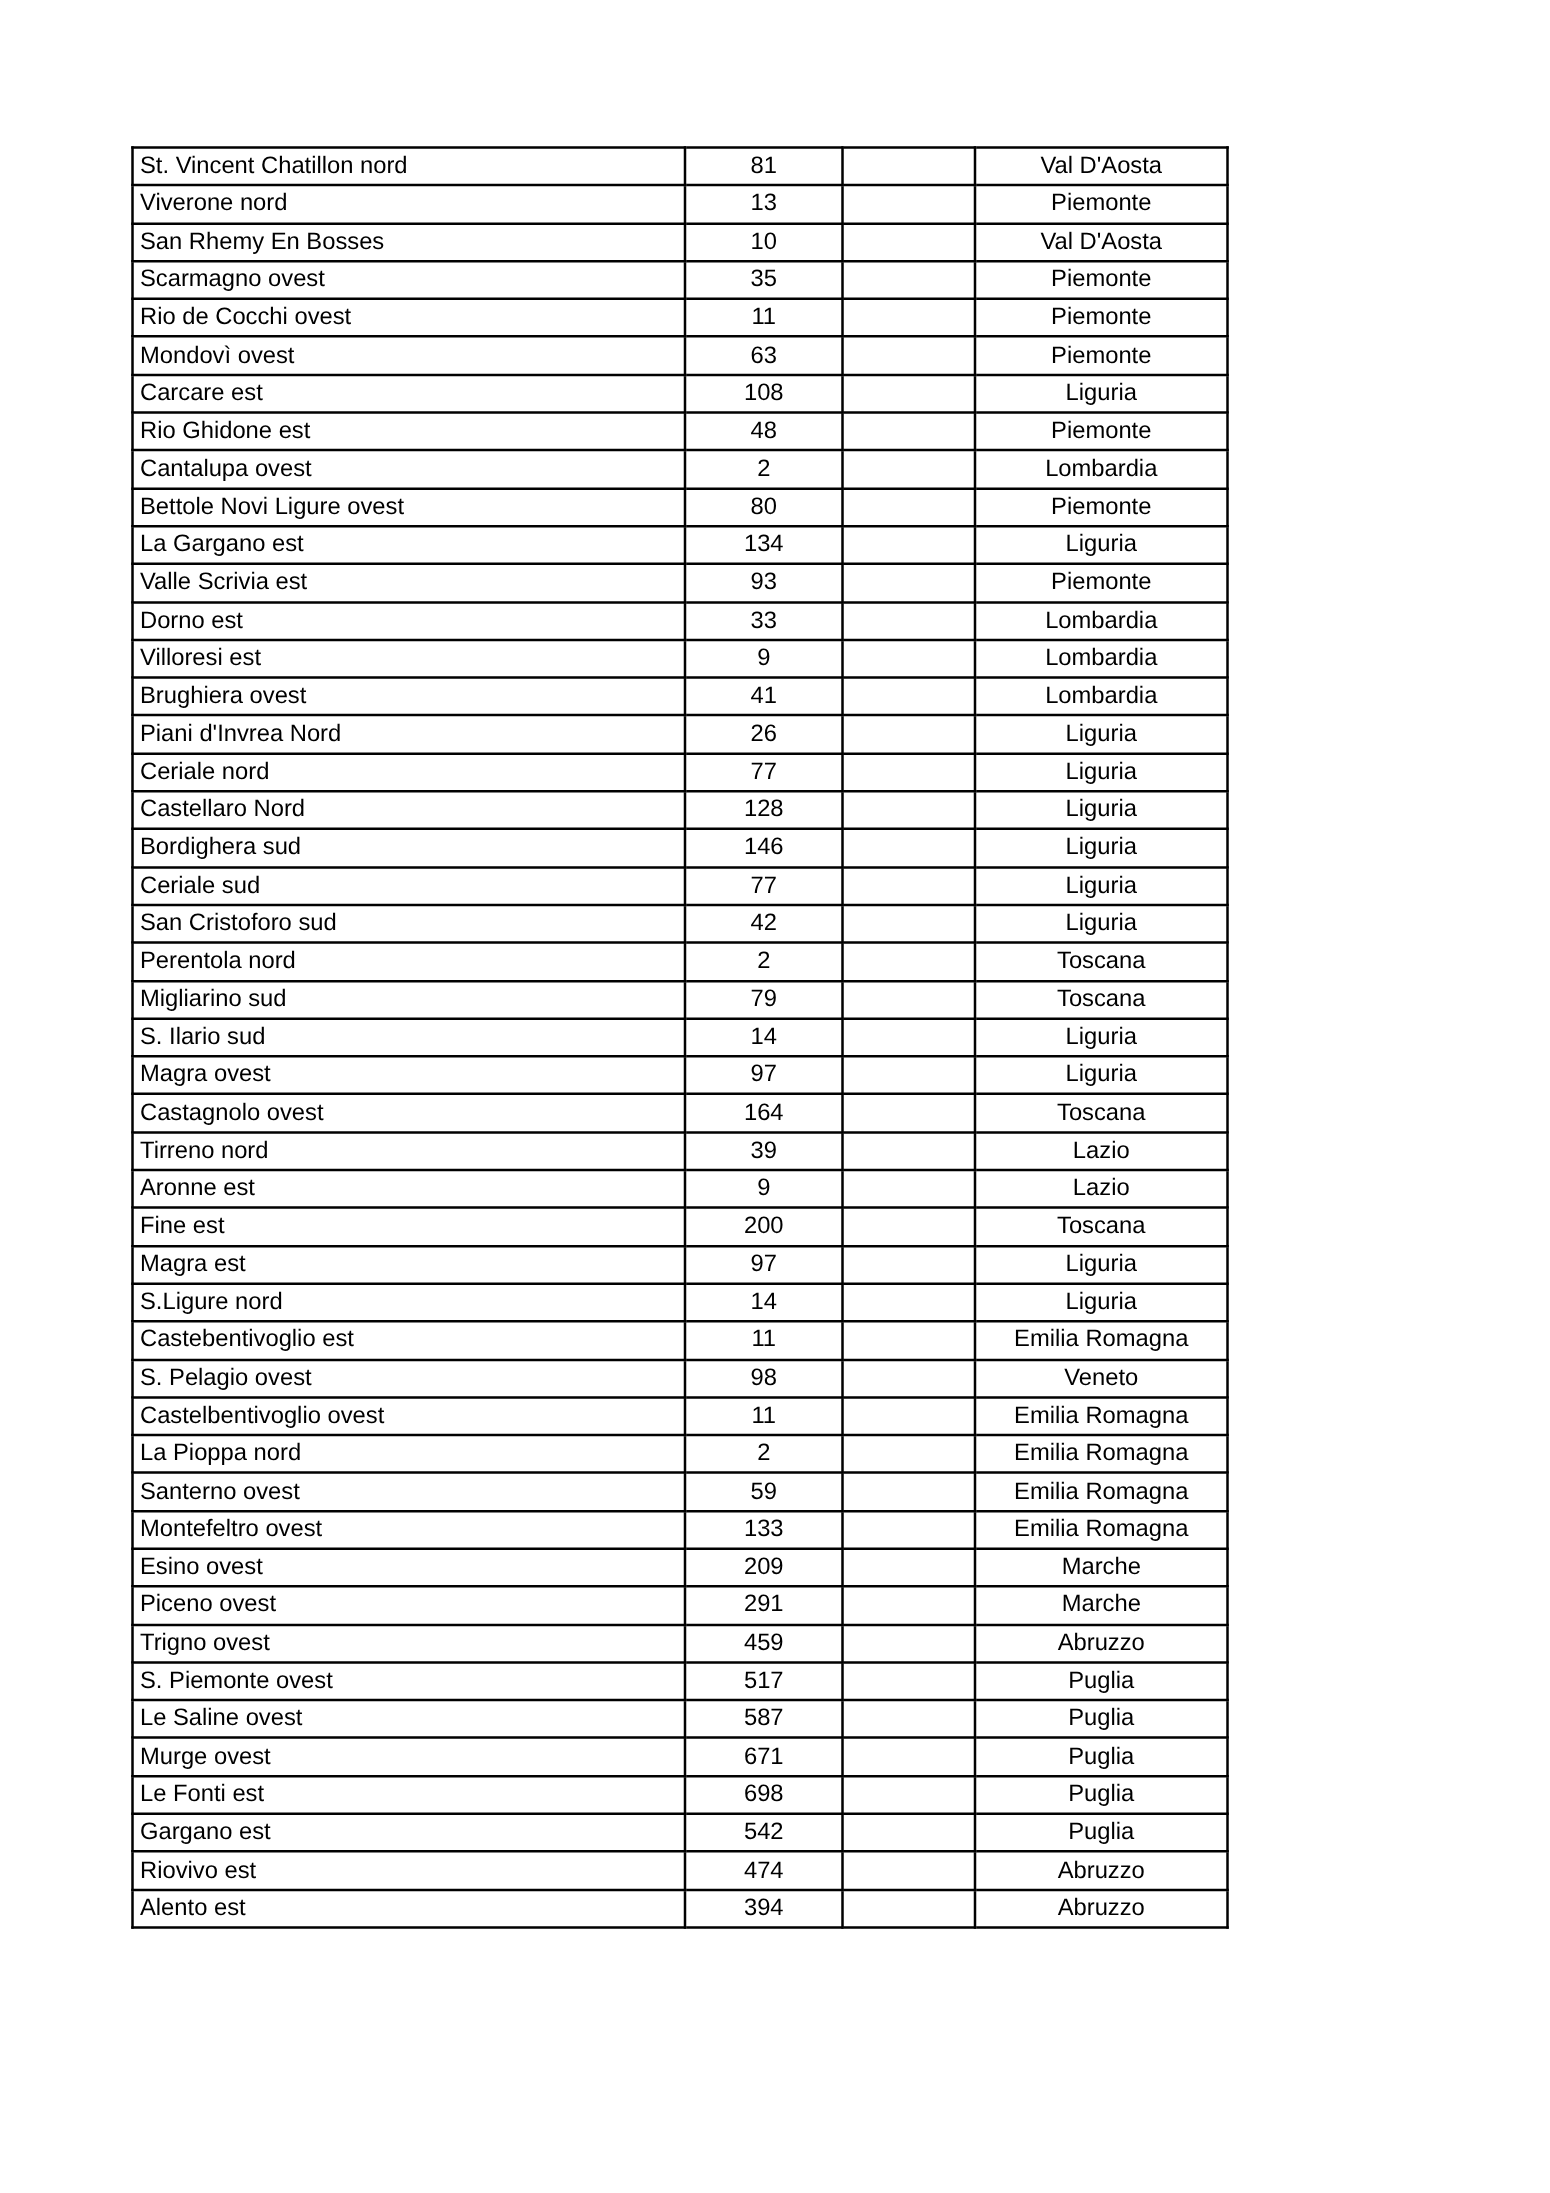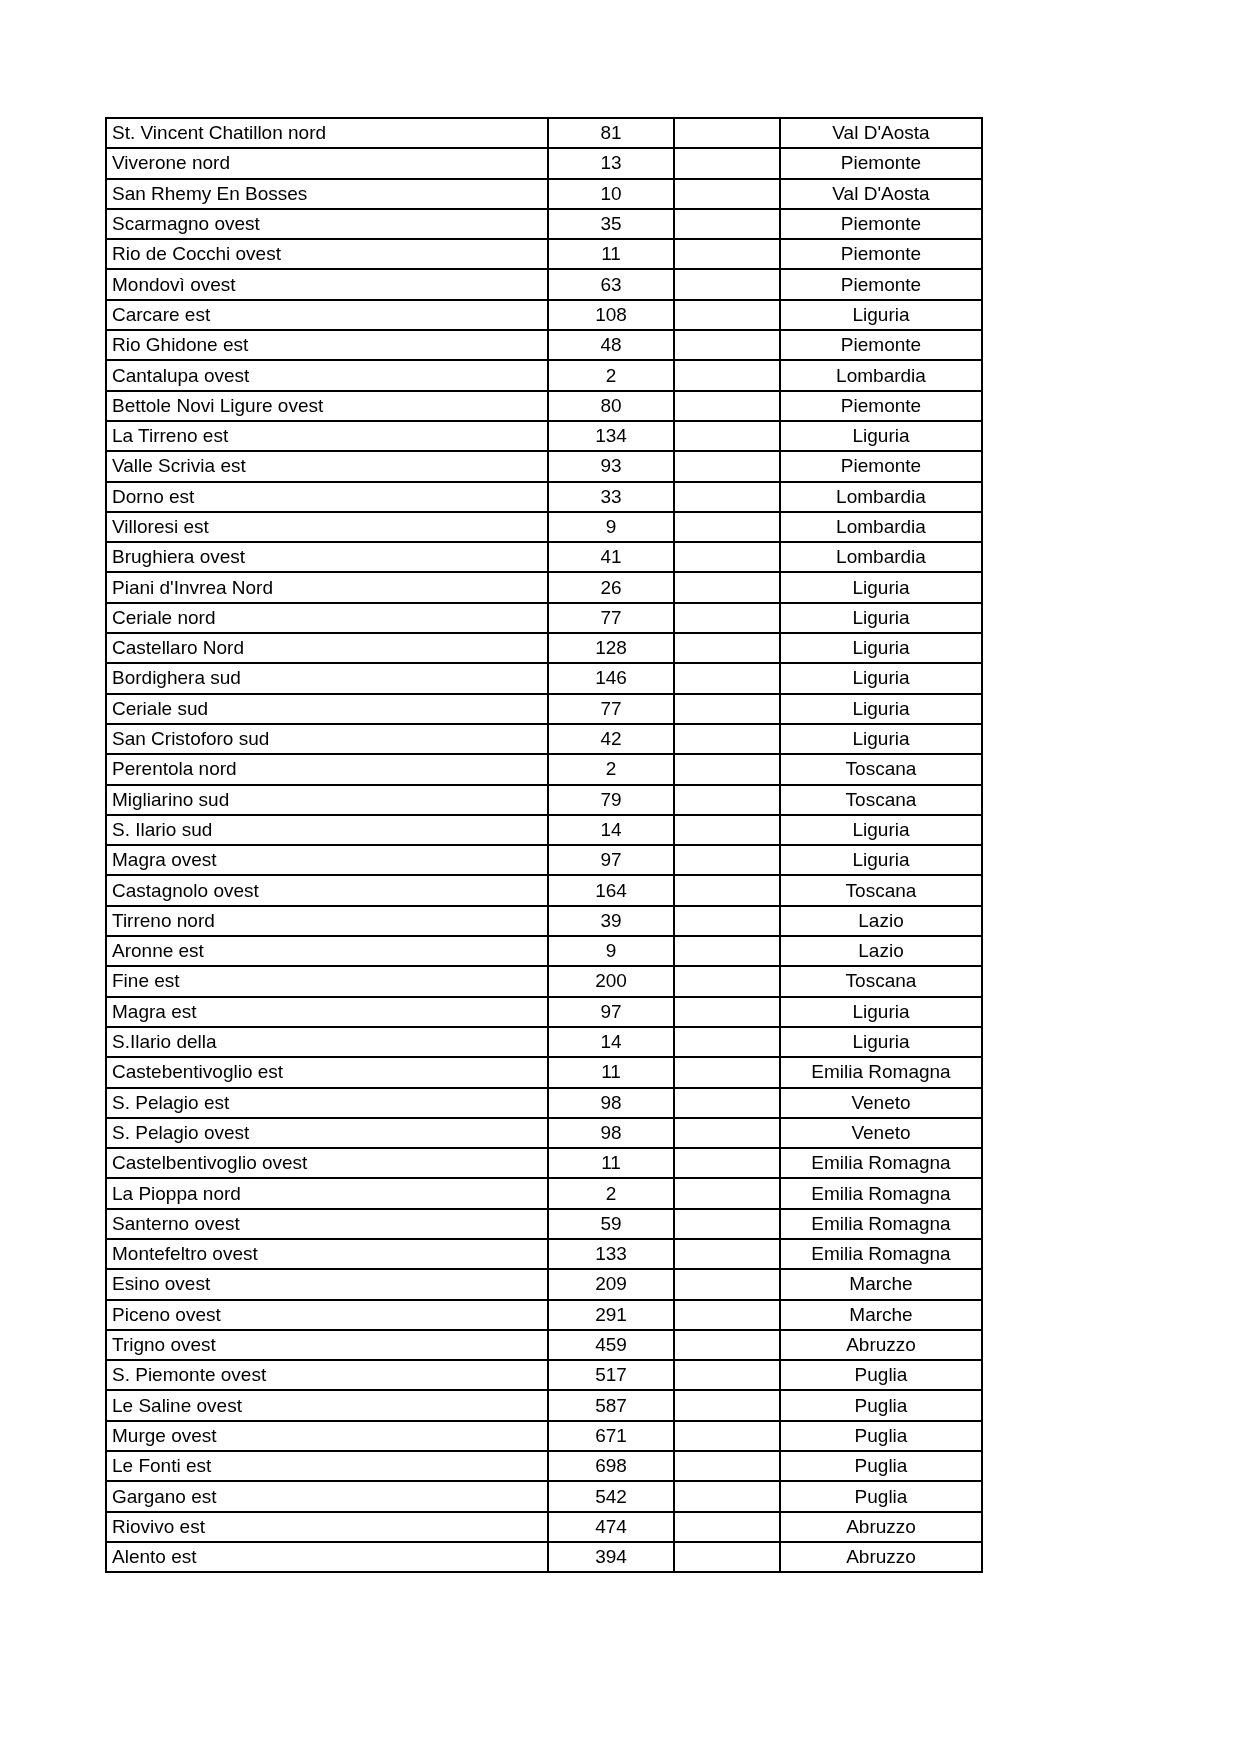"La Tirreno est" td.col-name { text: Tirreno -> Gargano }
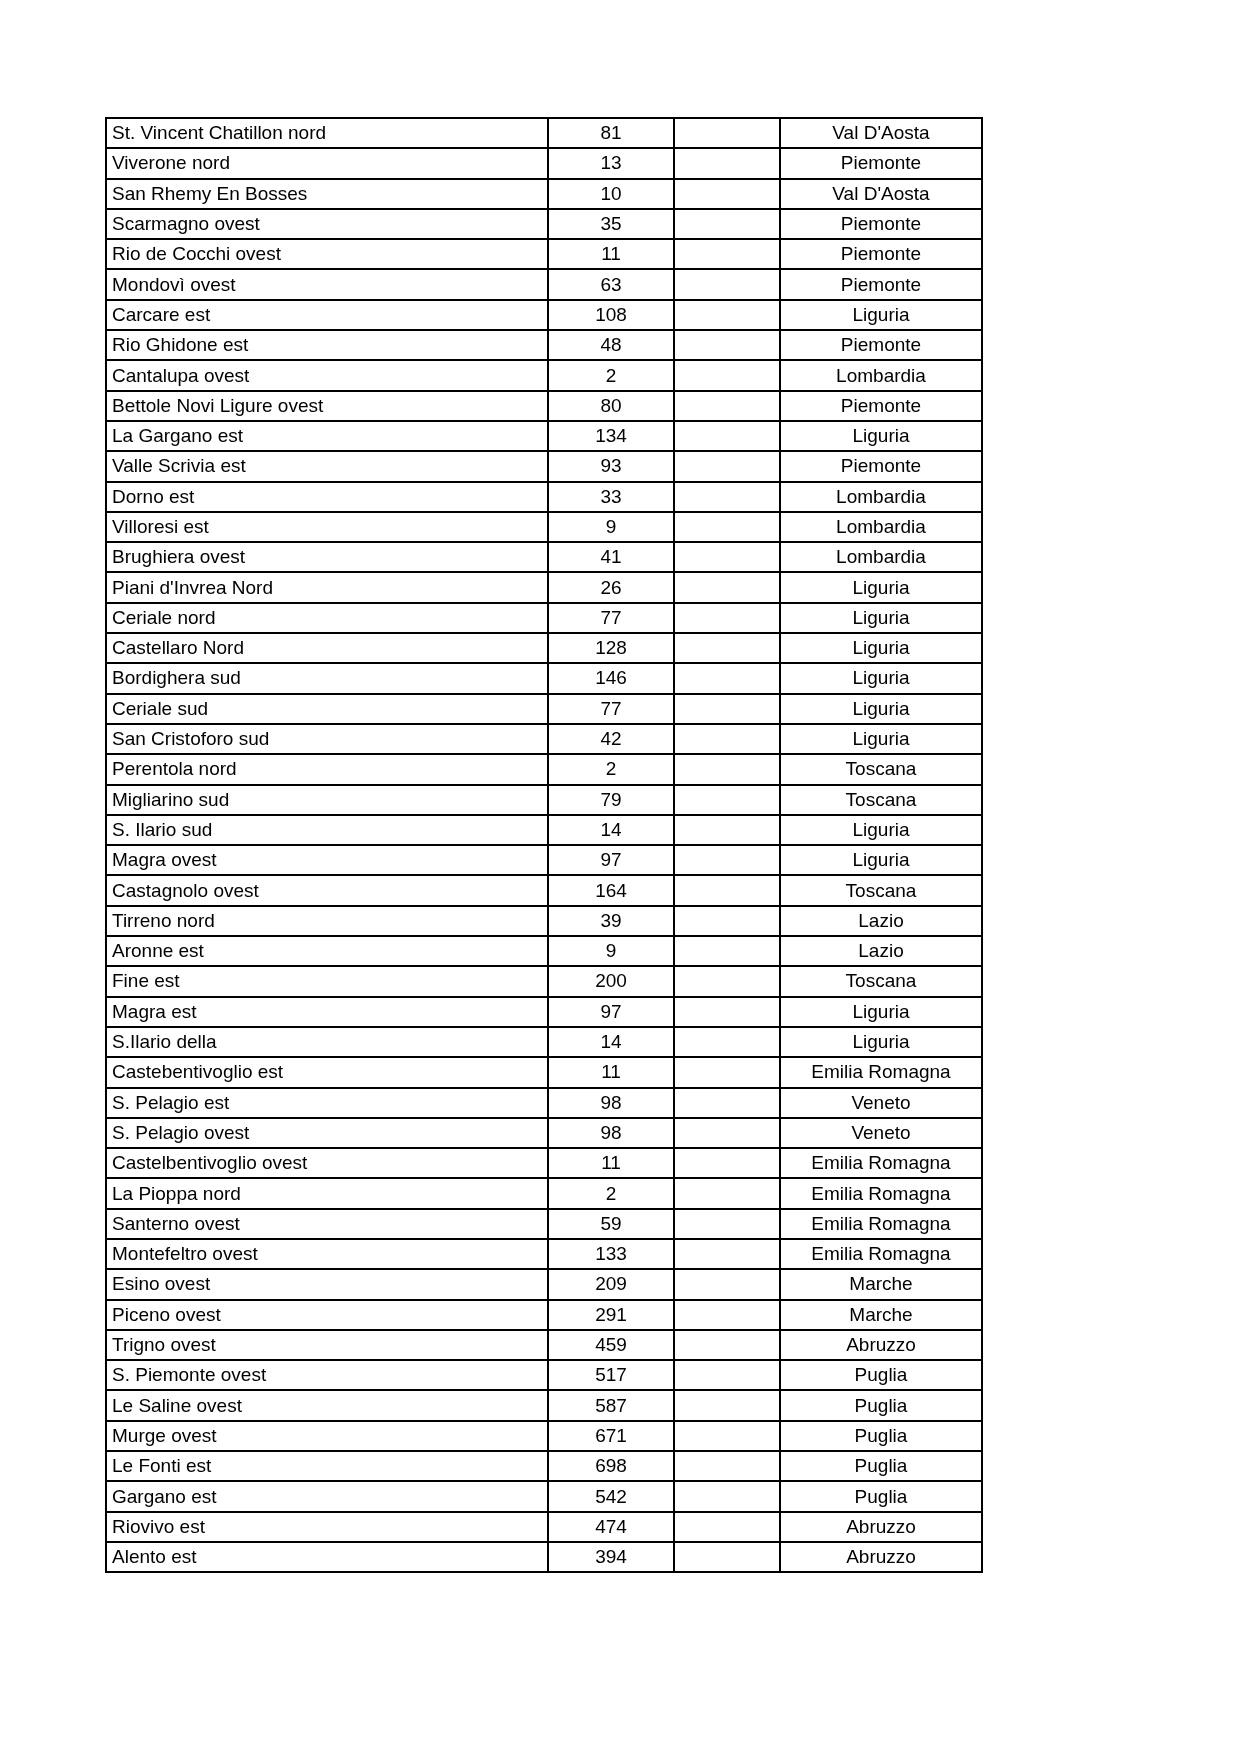"S.Ilario della" td.col-name { text: S.Ilario della -> S.Ligure nord }
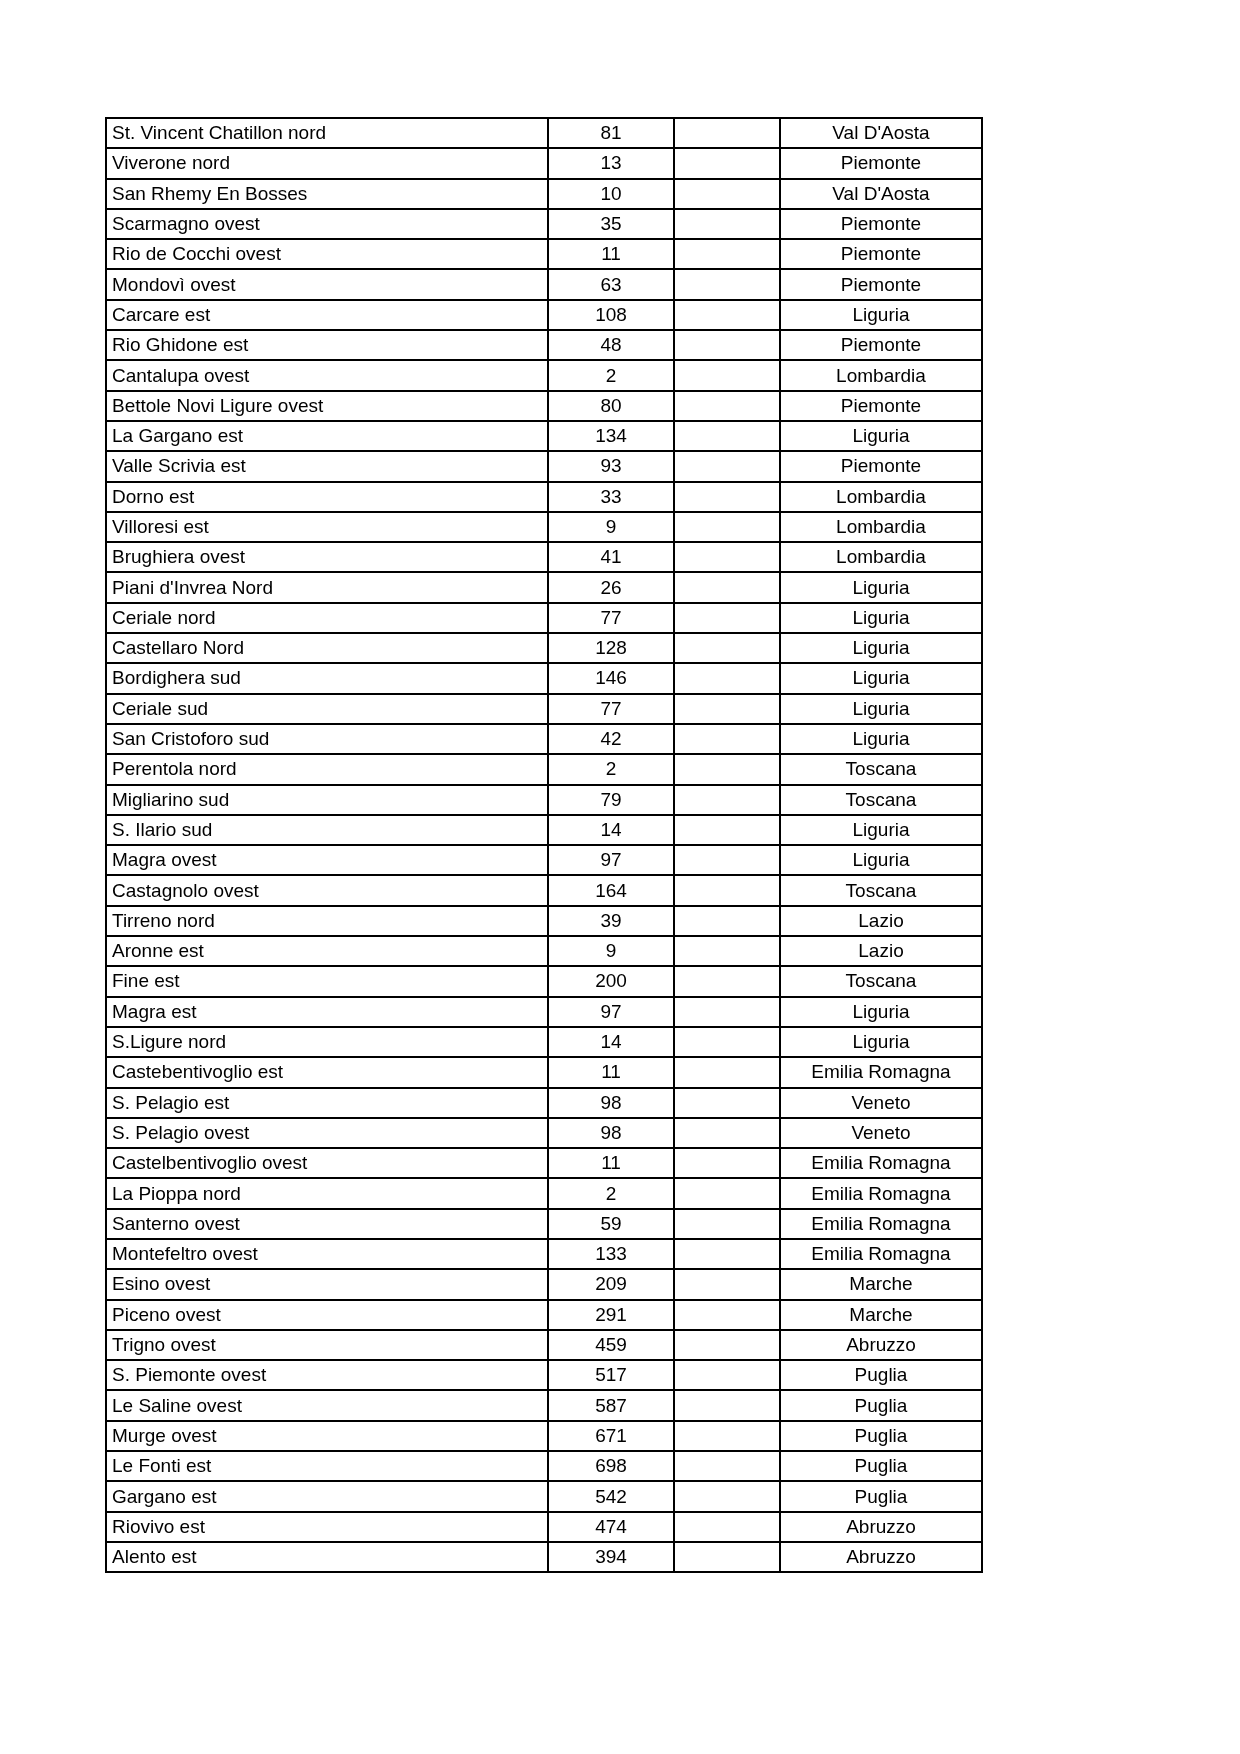"S. Pelagio est" tr { html: <tr> <td>S. Pelagio est</td> <td>98</td> <td></td> <td>Veneto</td> </tr> -> none }
